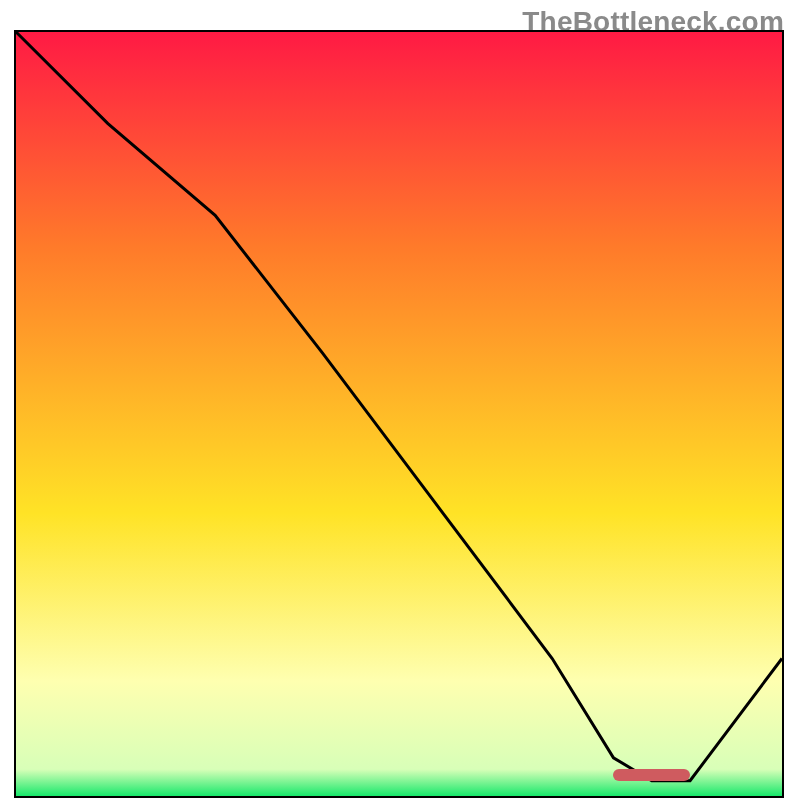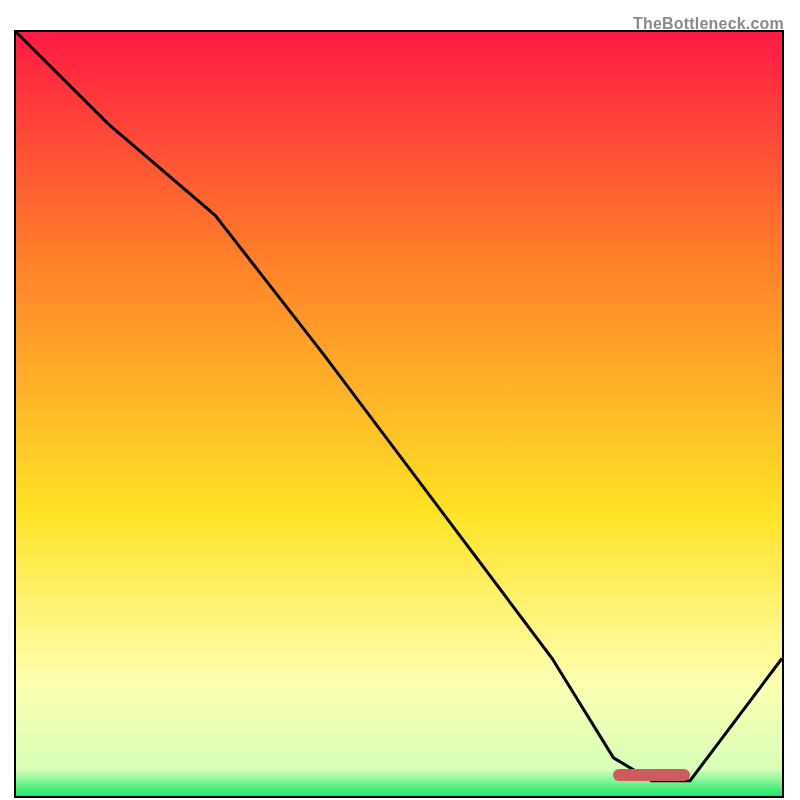"TheBottleneck.com" .watermark { font-size: 16px -> 28px; top: 15px -> 6px }
